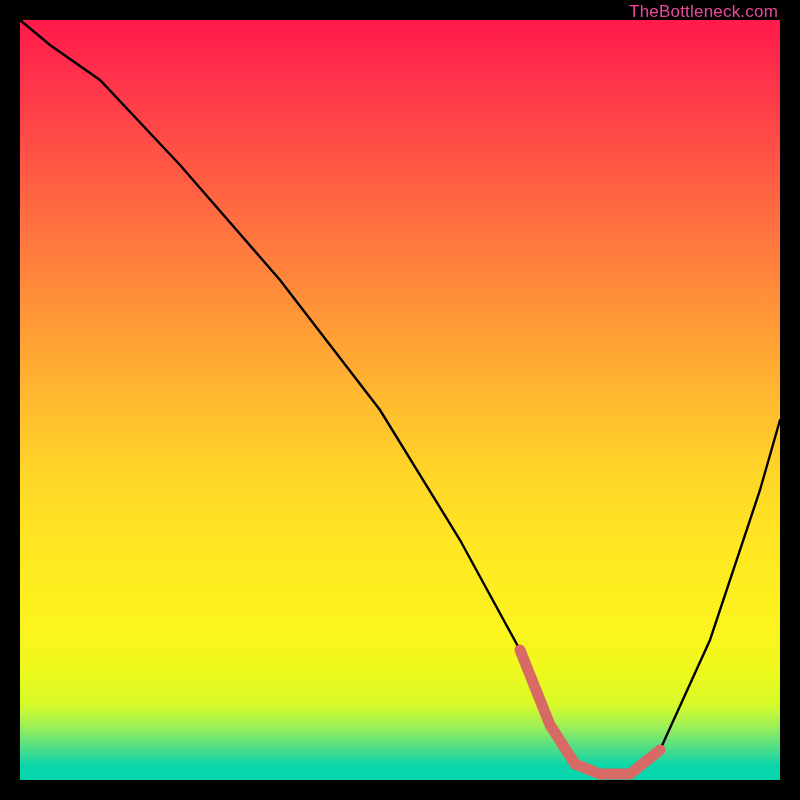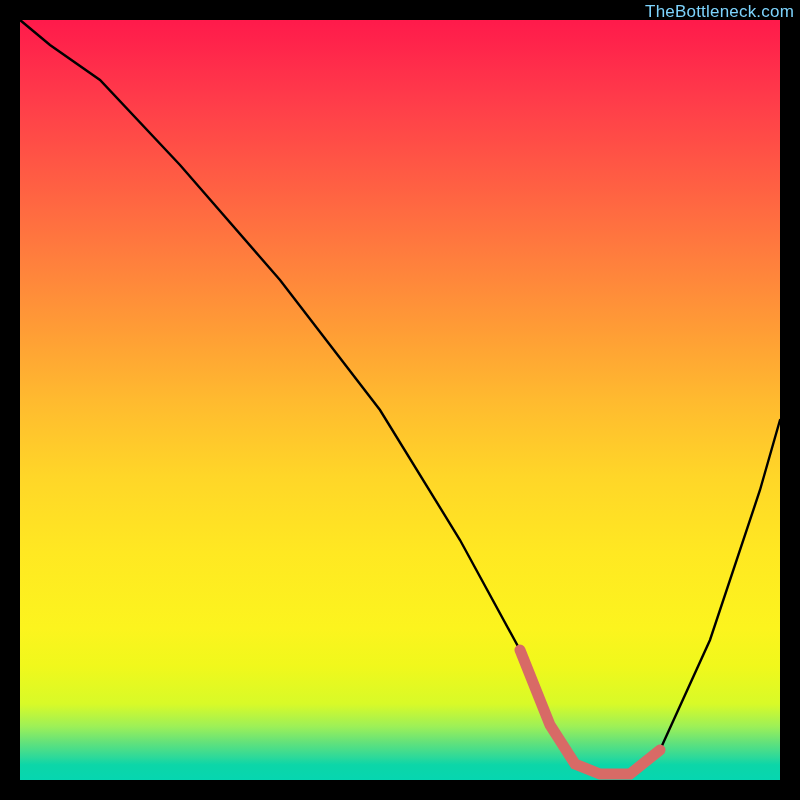"TheBottleneck.com" .watermark { color: #7dd3fc -> #ec4899; right: 6px -> 22px }
